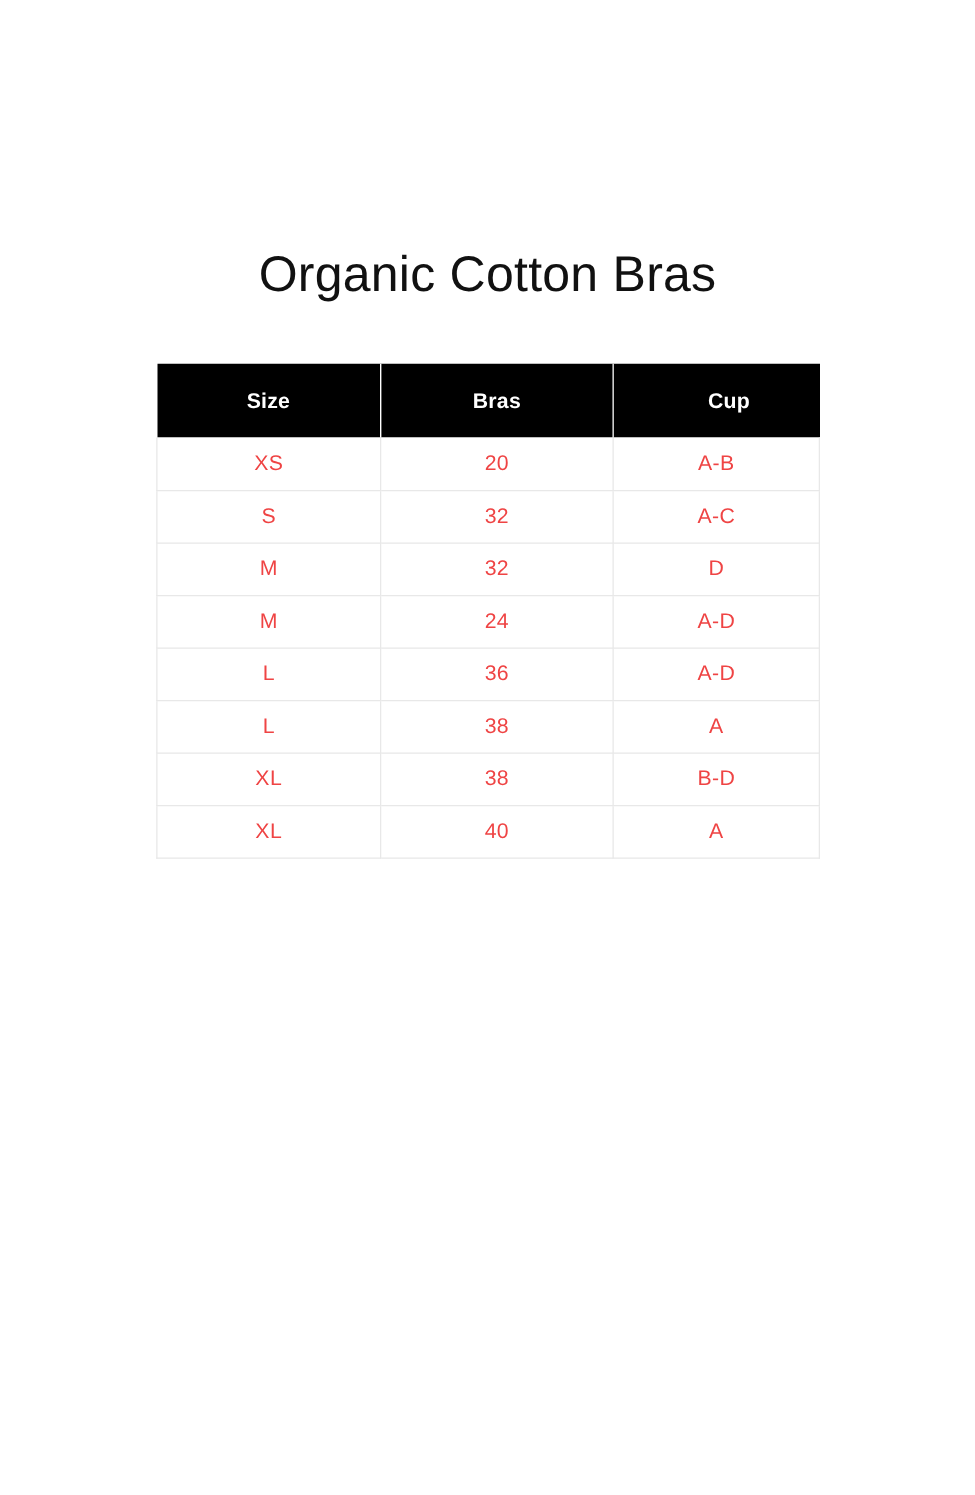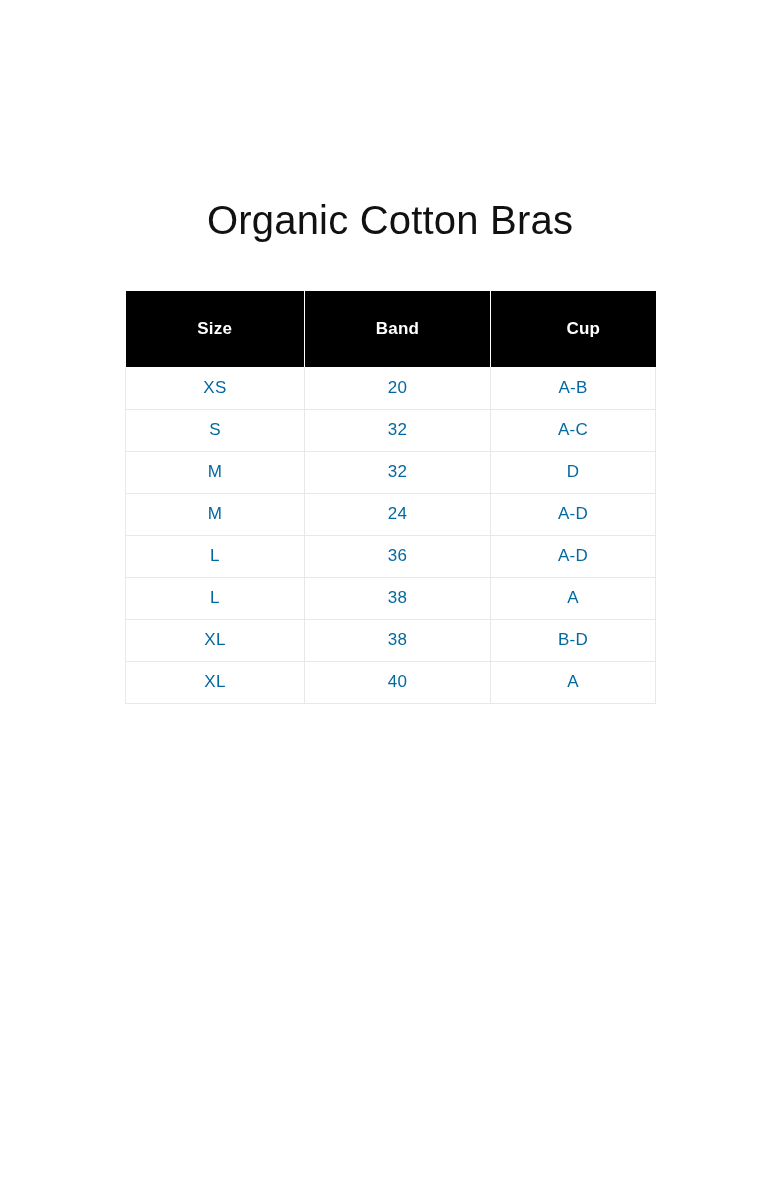"Size" .size-table thead th { height: 76px -> 59px }
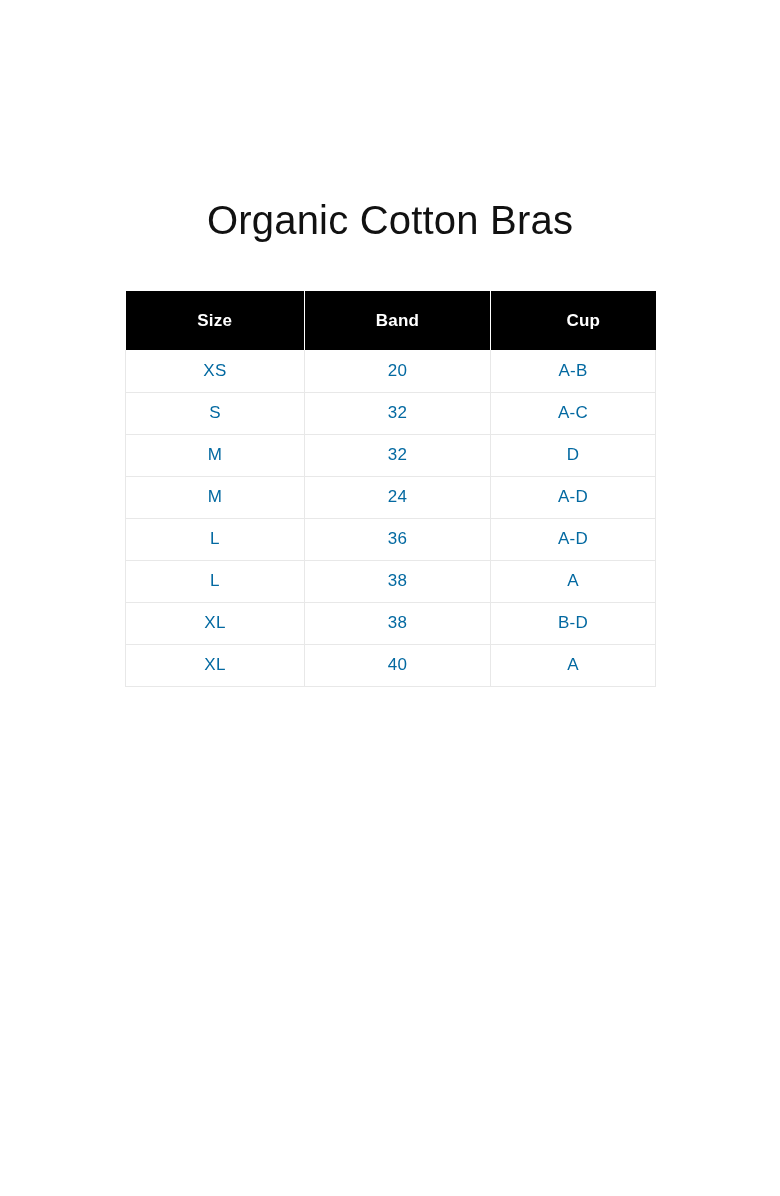"Band" th { text: Band -> Bras }
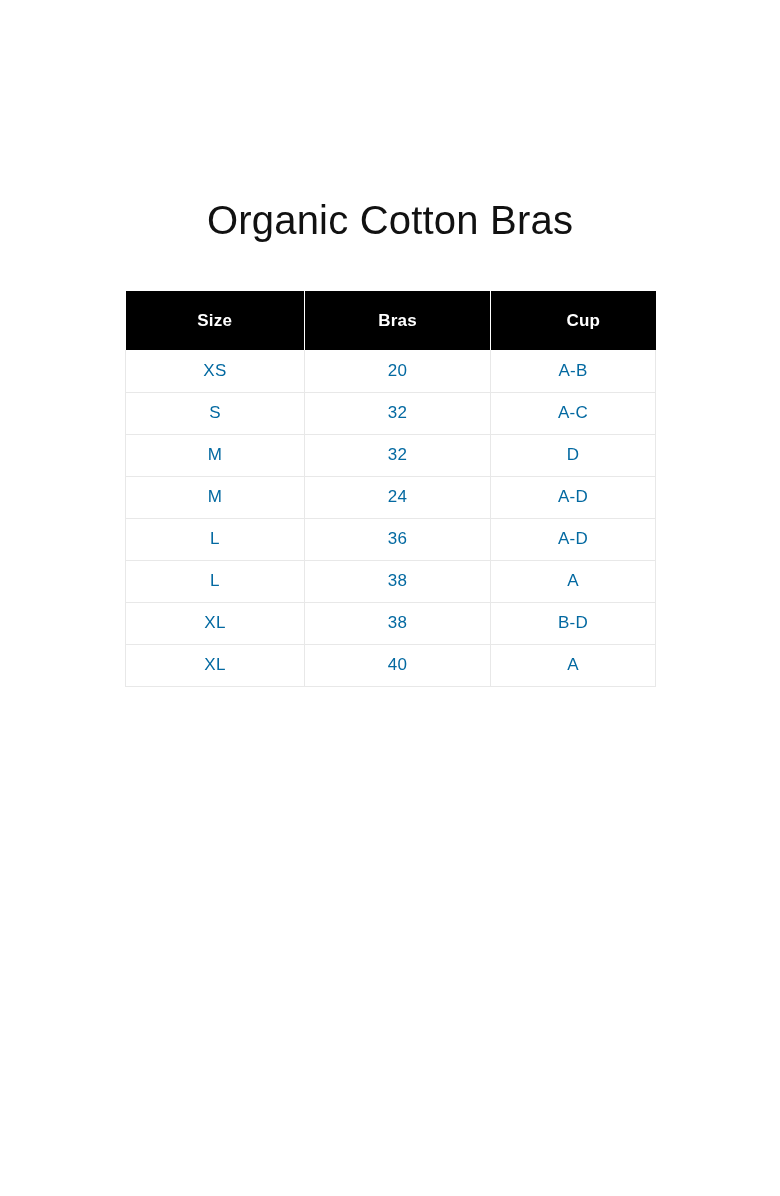"XS" .size-table tbody td { color: #0369a1 -> #ef4444 }
